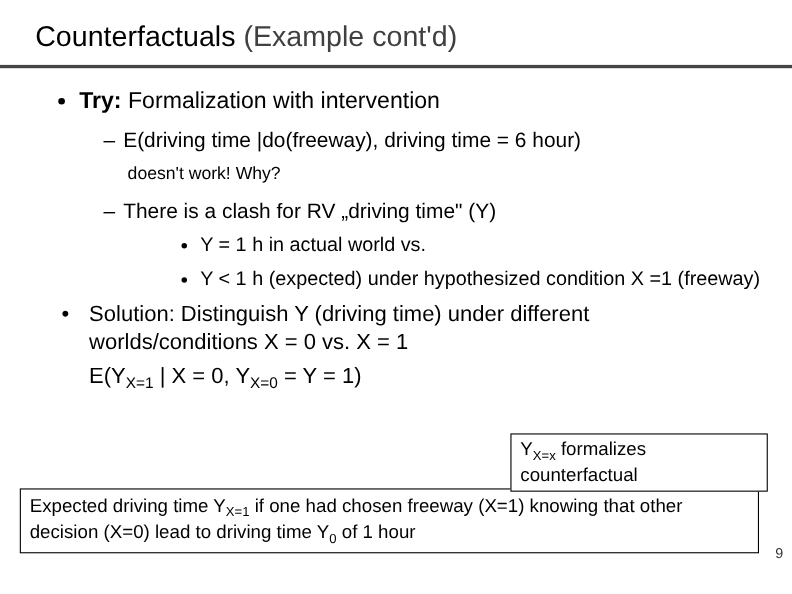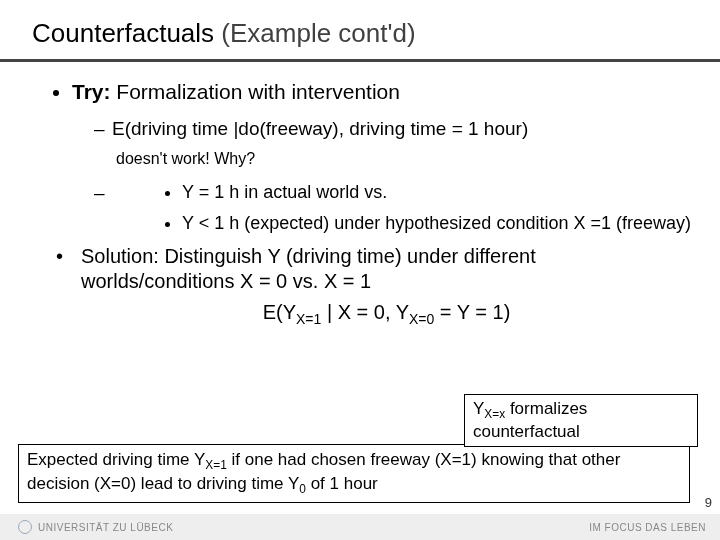"E(driving time |do(freeway), driving" li { text: 1 -> 6 }
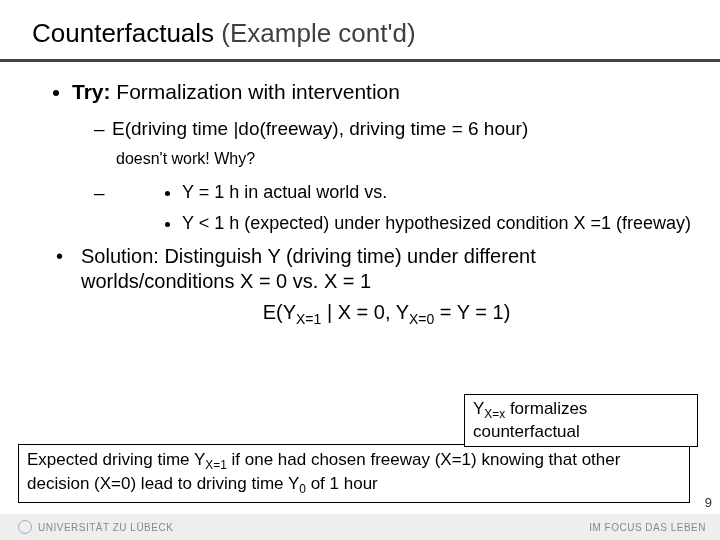"There is a clash for" span { html: none -> <span>There is a clash for RV „driving time" (Y)</span> }
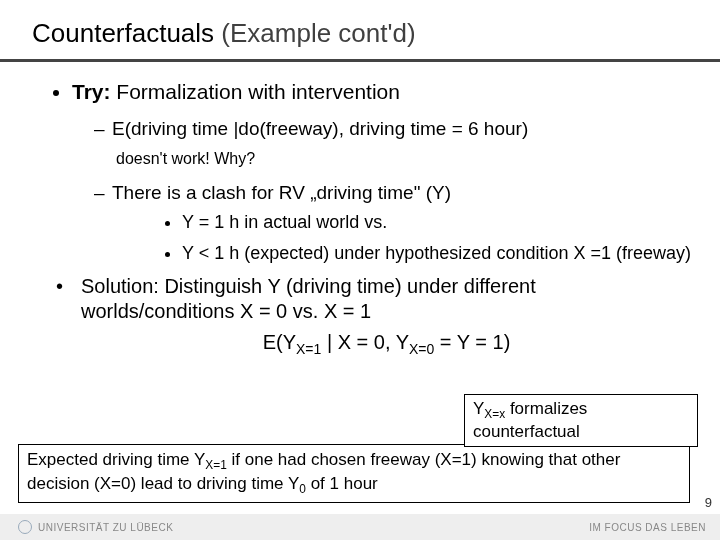"E(YX=1 | X = 0," .eq { text-align: center -> none }
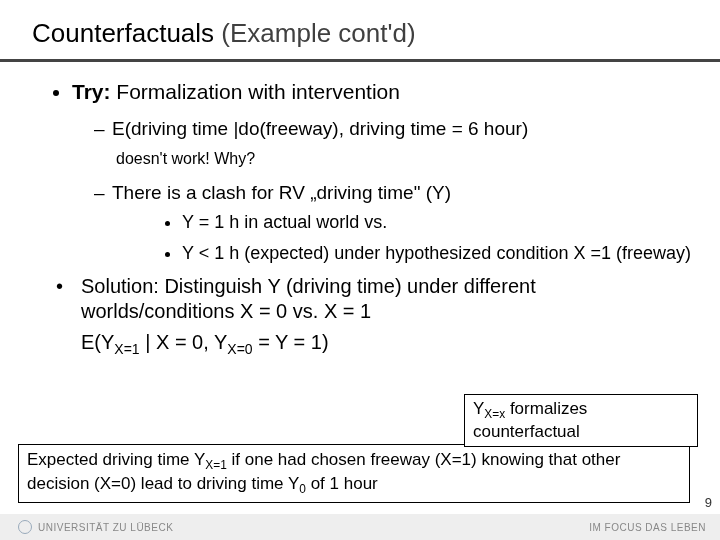"UNIVERSITÄT ZU LÜBECK" div.footer { html: <div> <div> <span></span> <span>UNIVERSITÄT ZU LÜBECK</span> </div> <div>IM FOCUS DAS LEBEN</div> </div> -> none }
